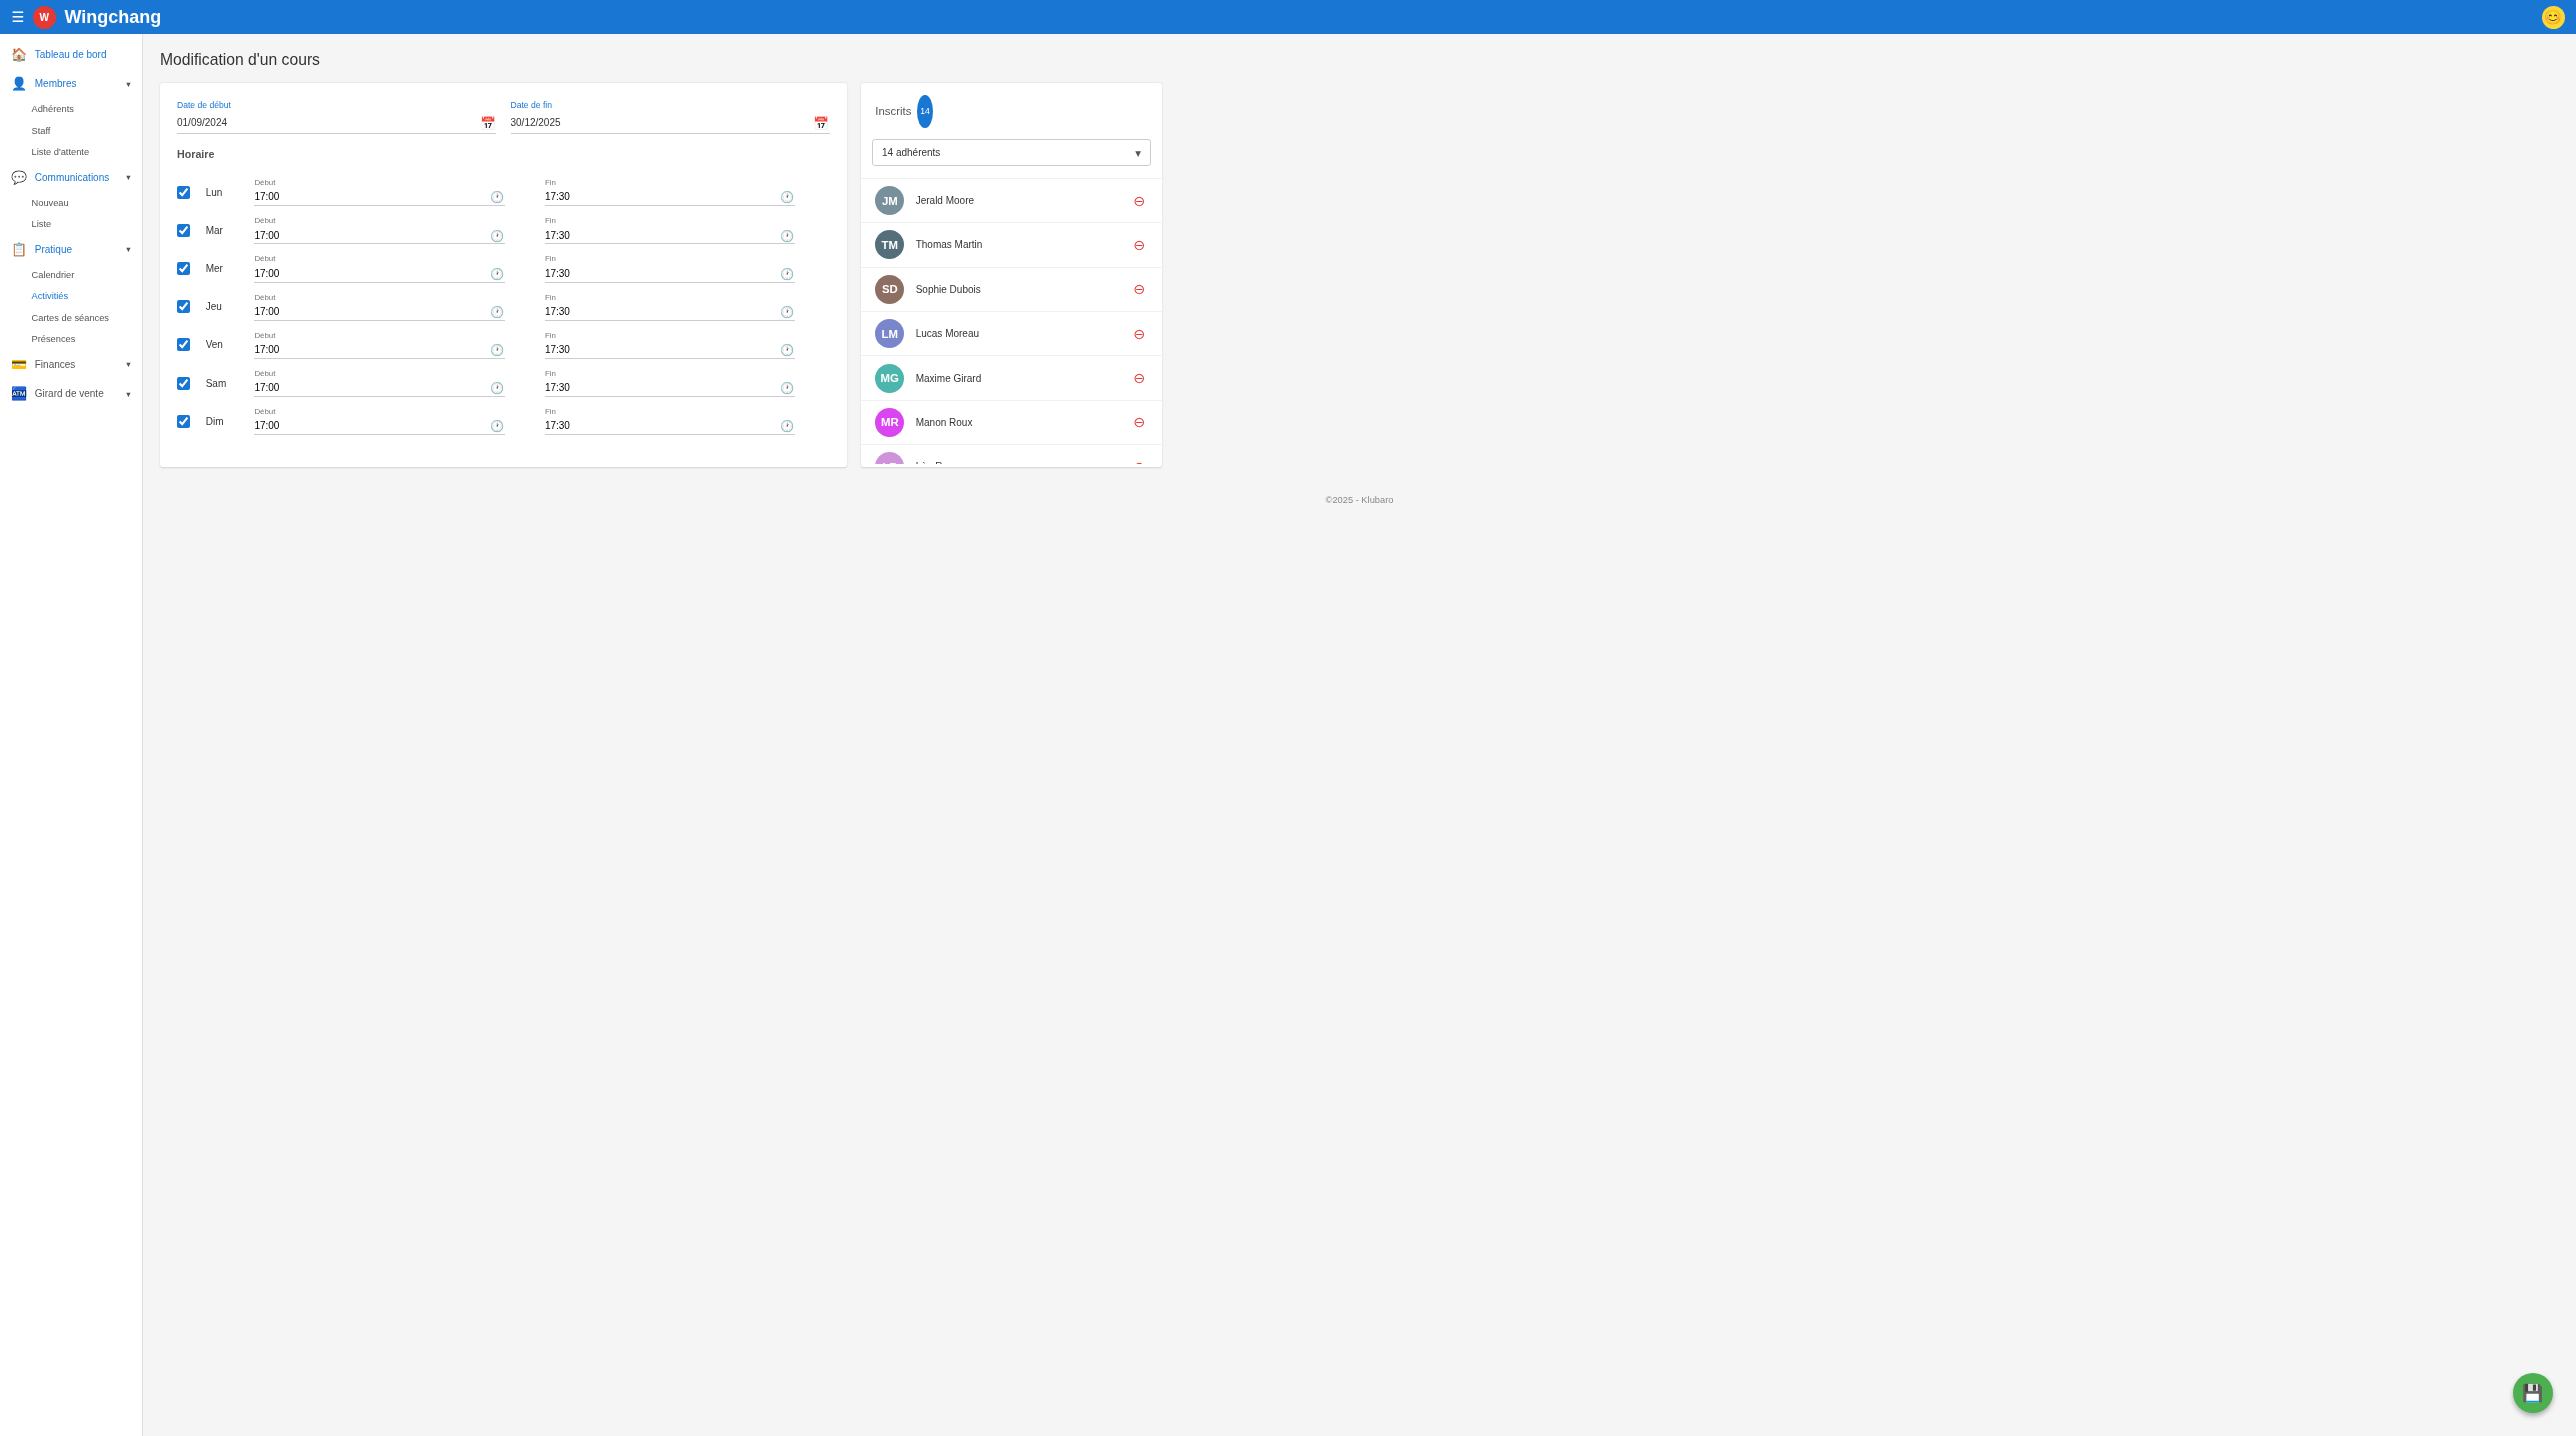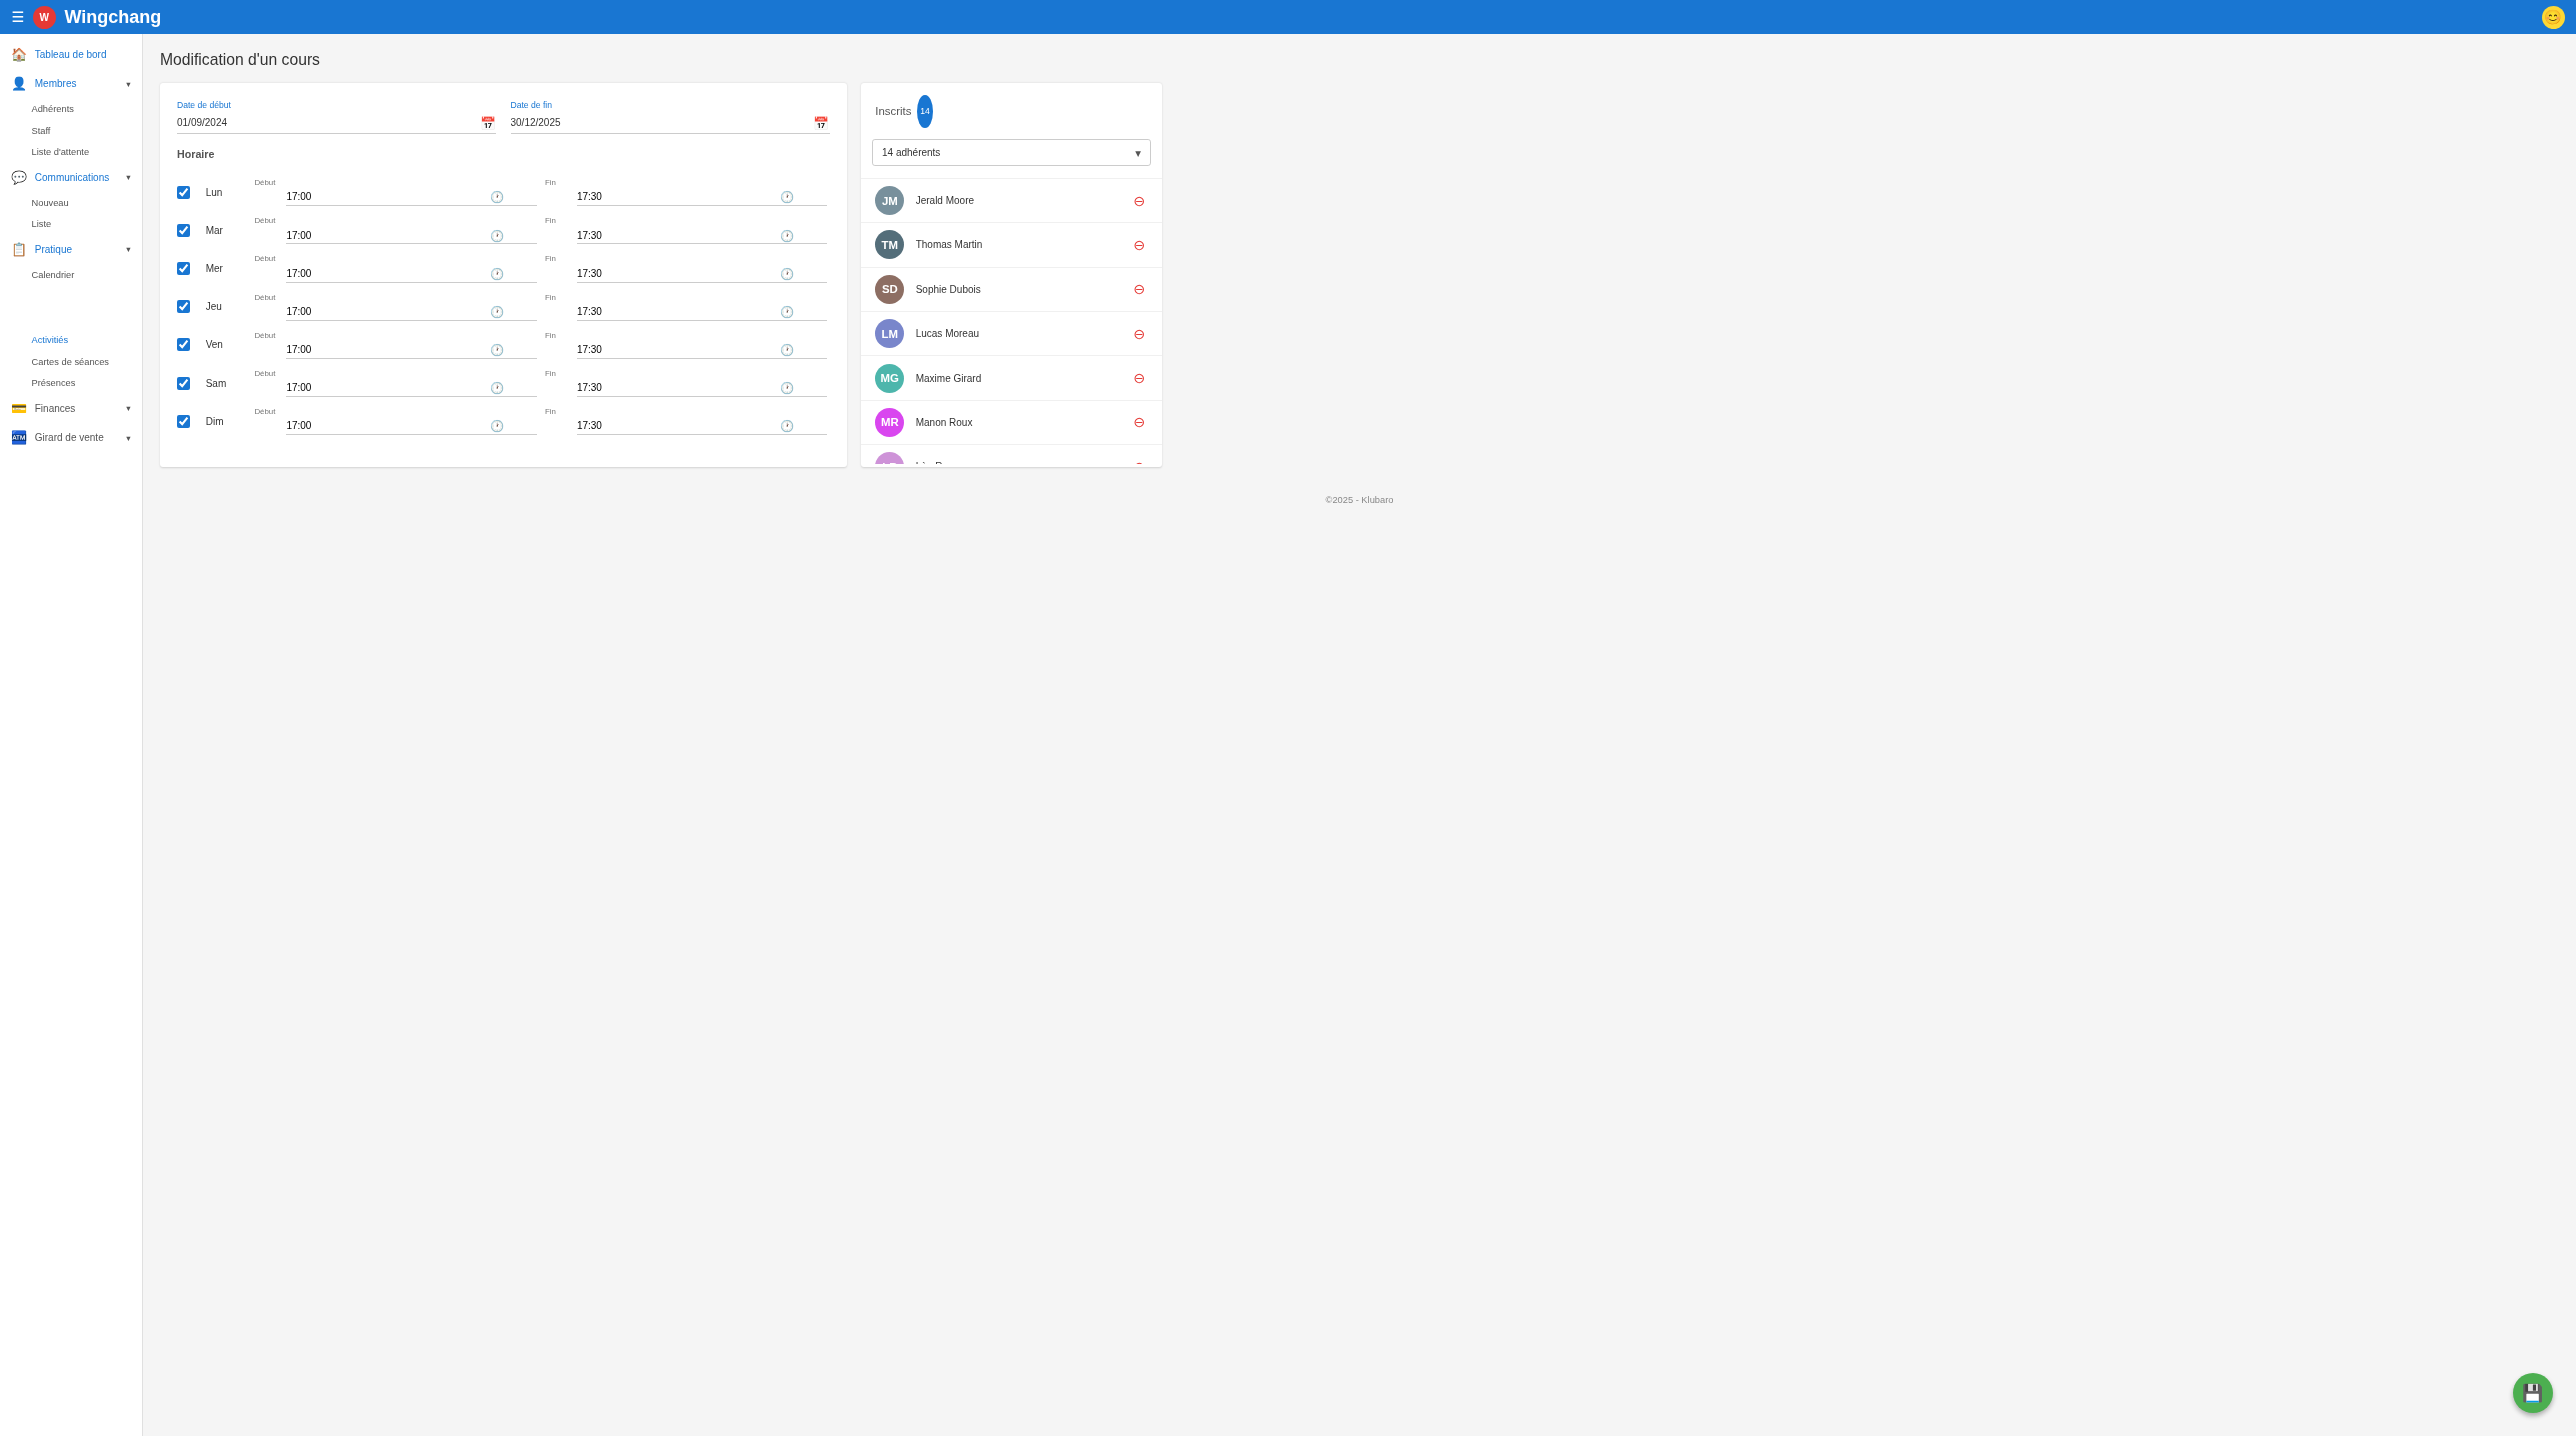"17:00" .time-input { margin-left: 32px -> none }
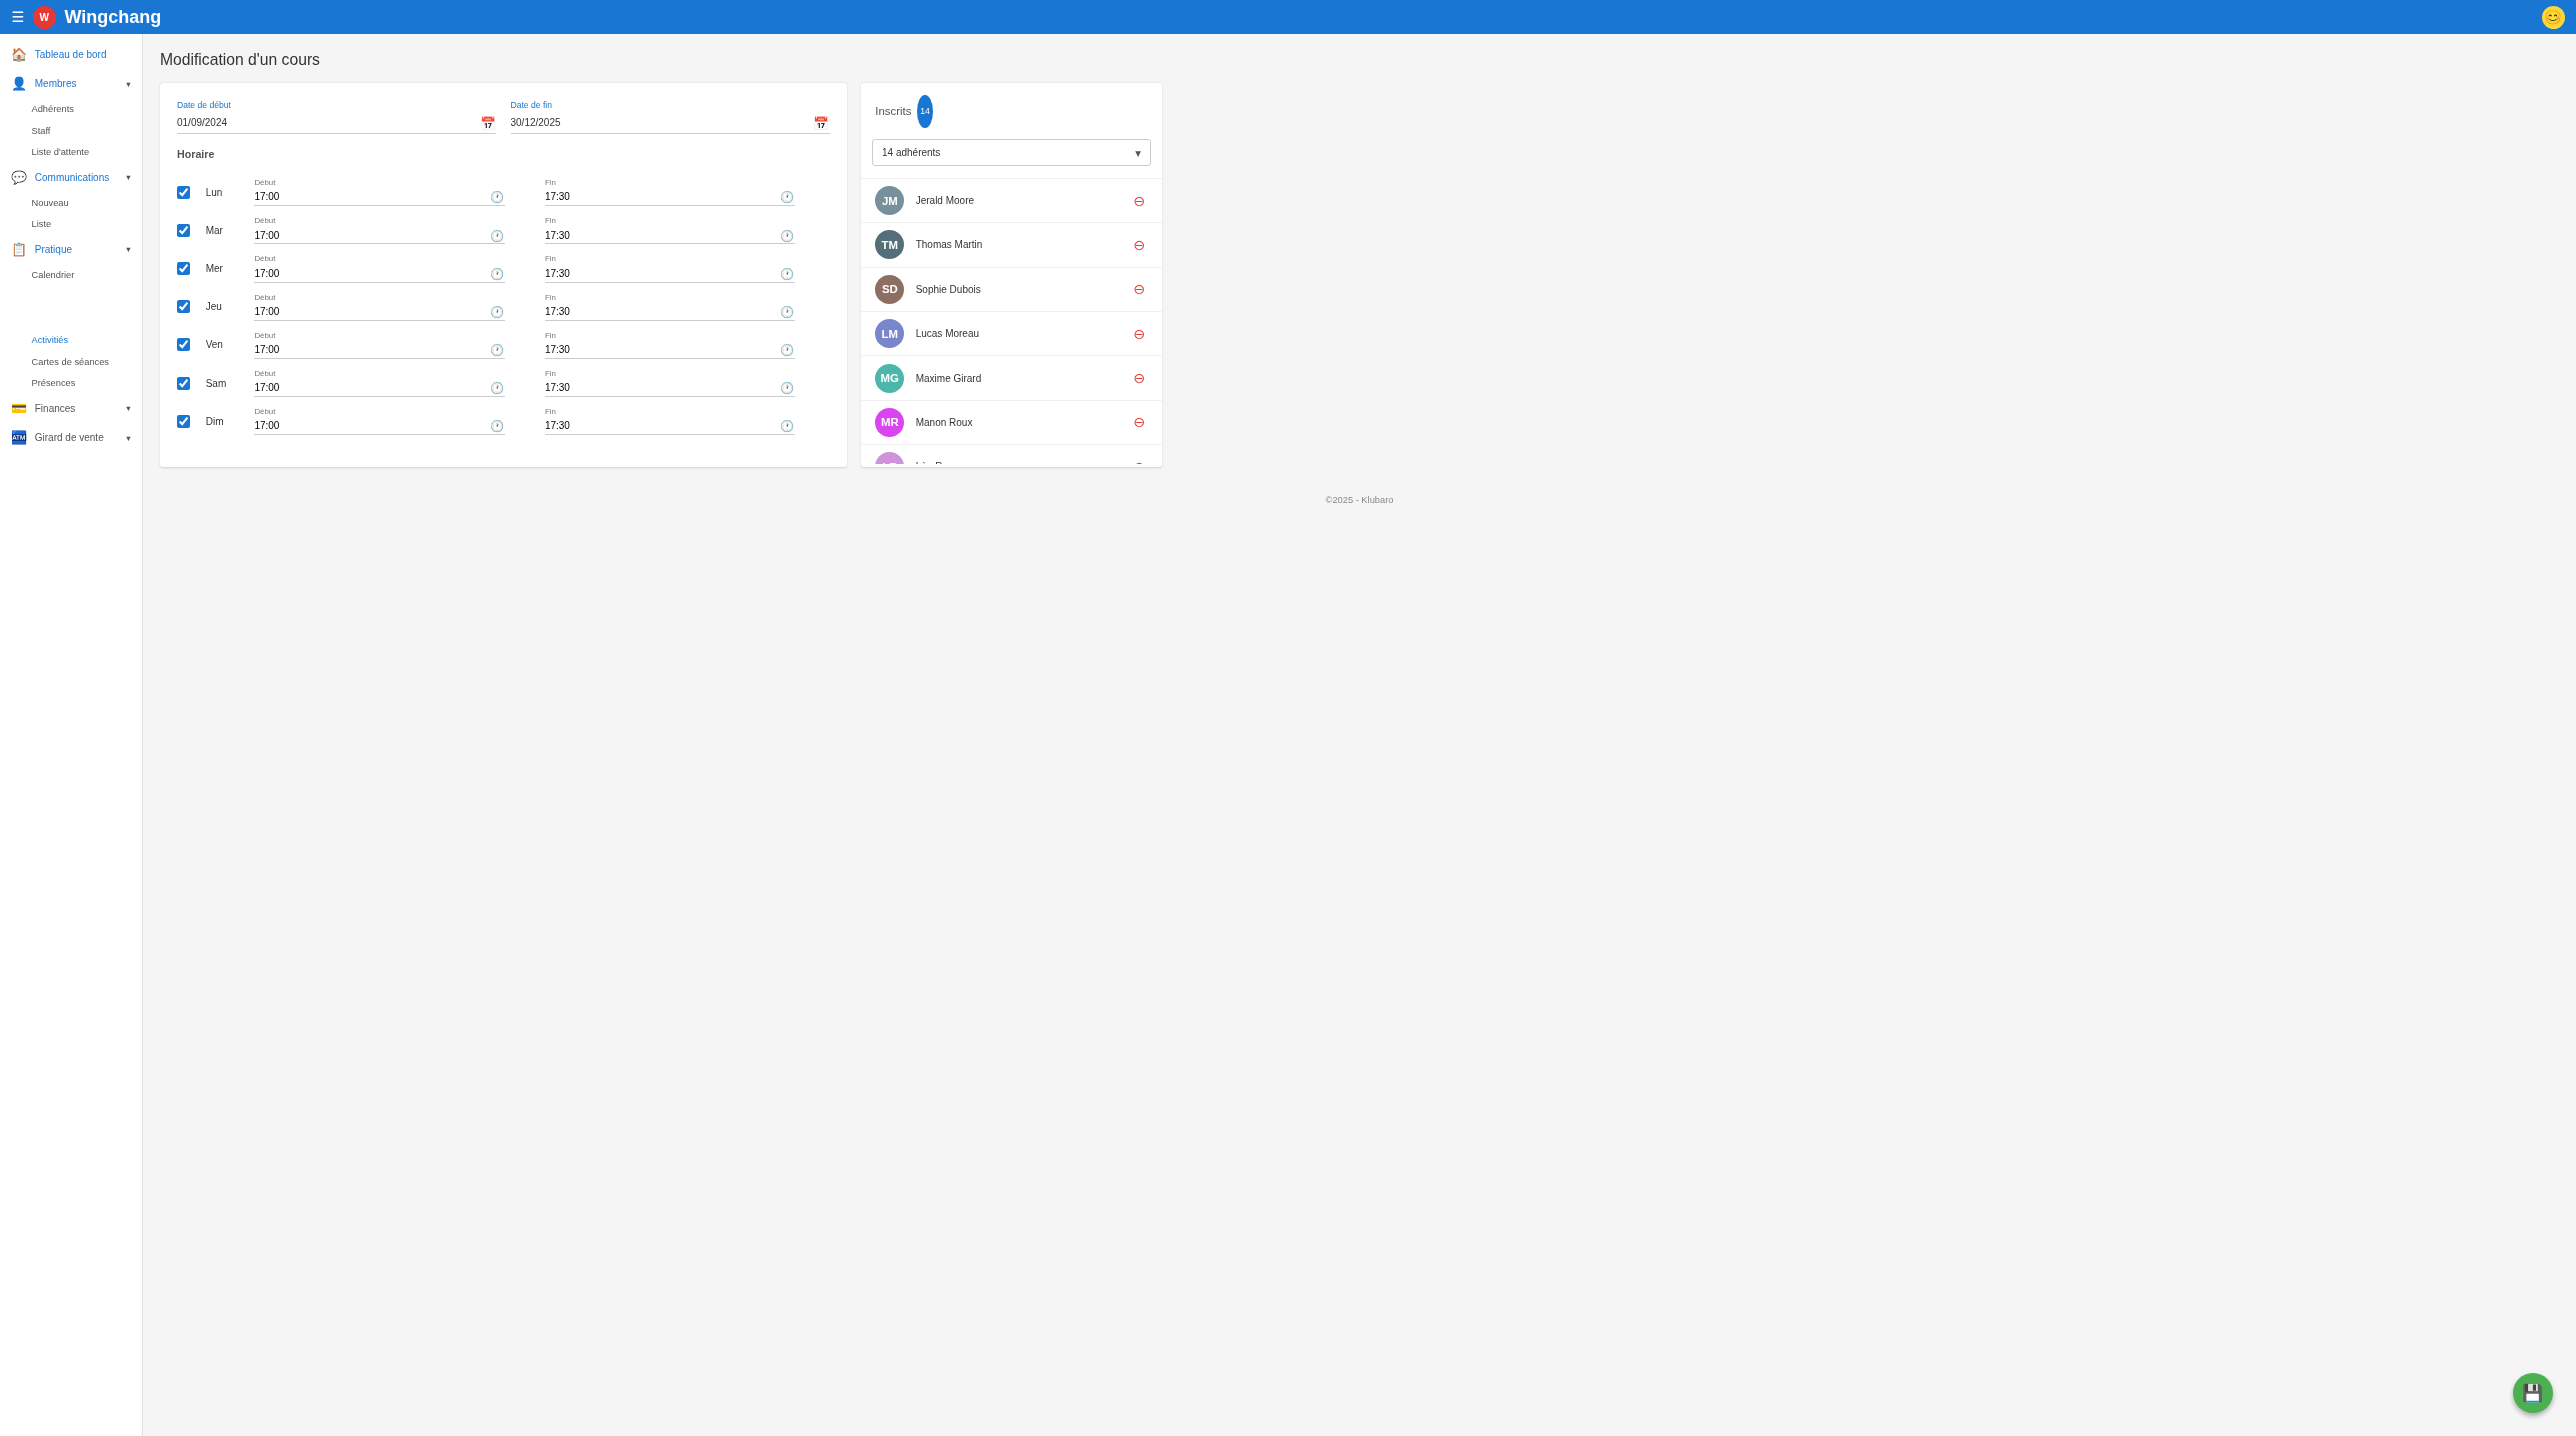"Activitiés" div.sidebar-sub-item { margin-top: 44px -> none }
